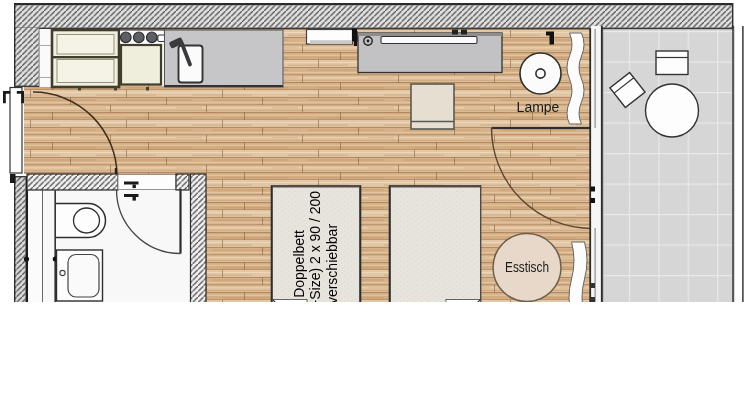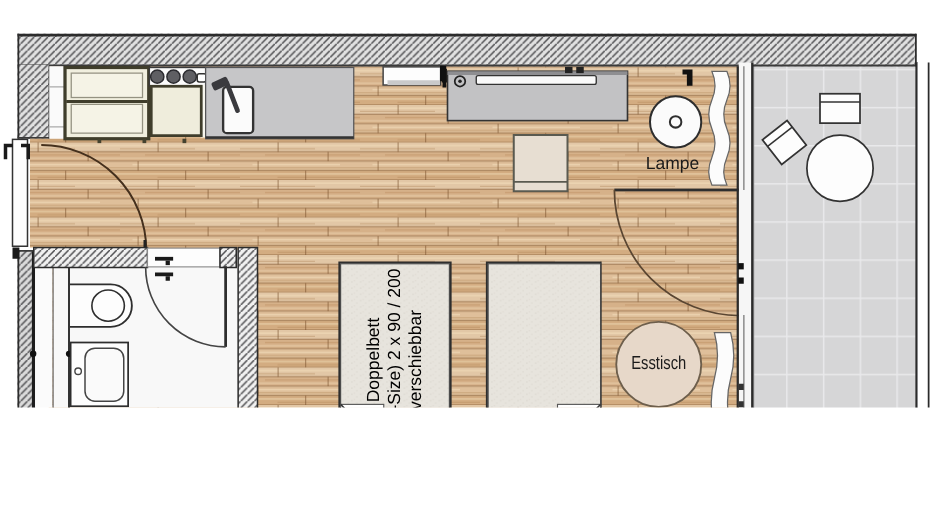"Lampe" #plan { margin-top: 24px -> none }
